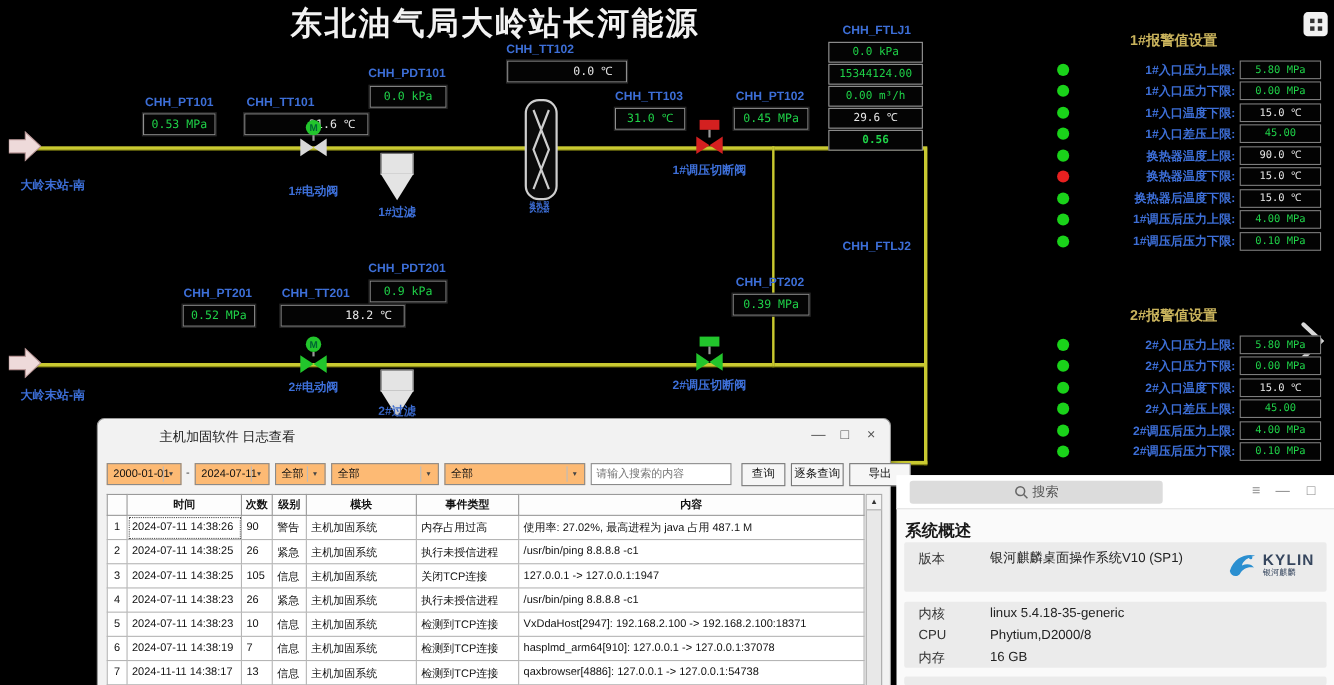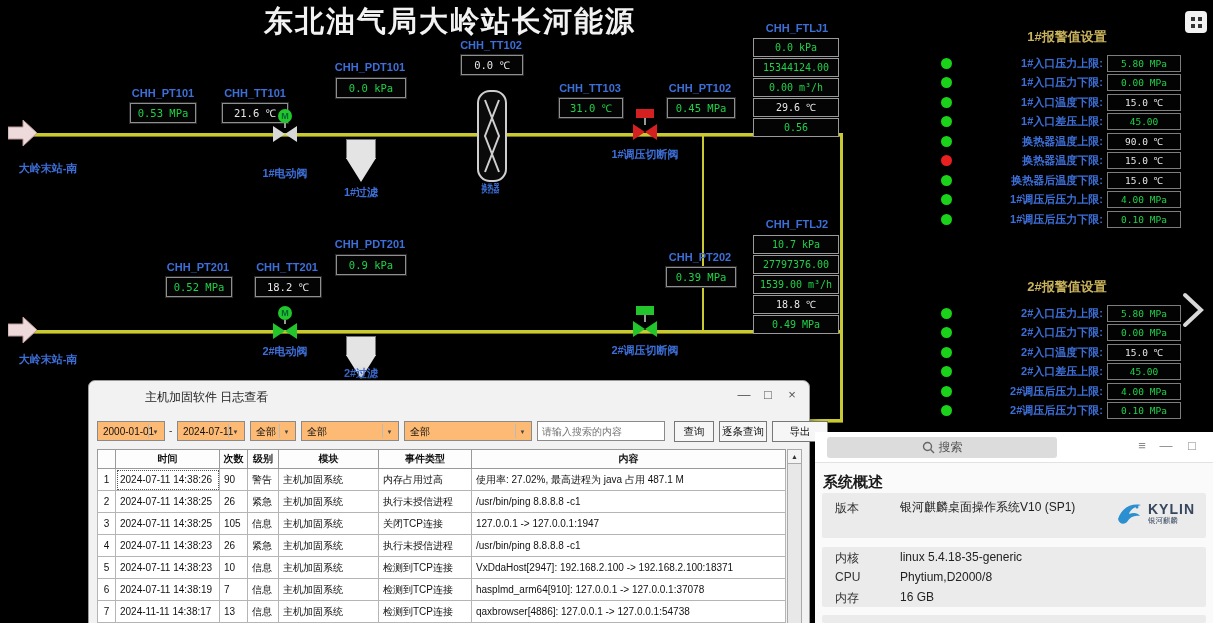"0.0 ℃" .w { padding-left: none -> 47px }
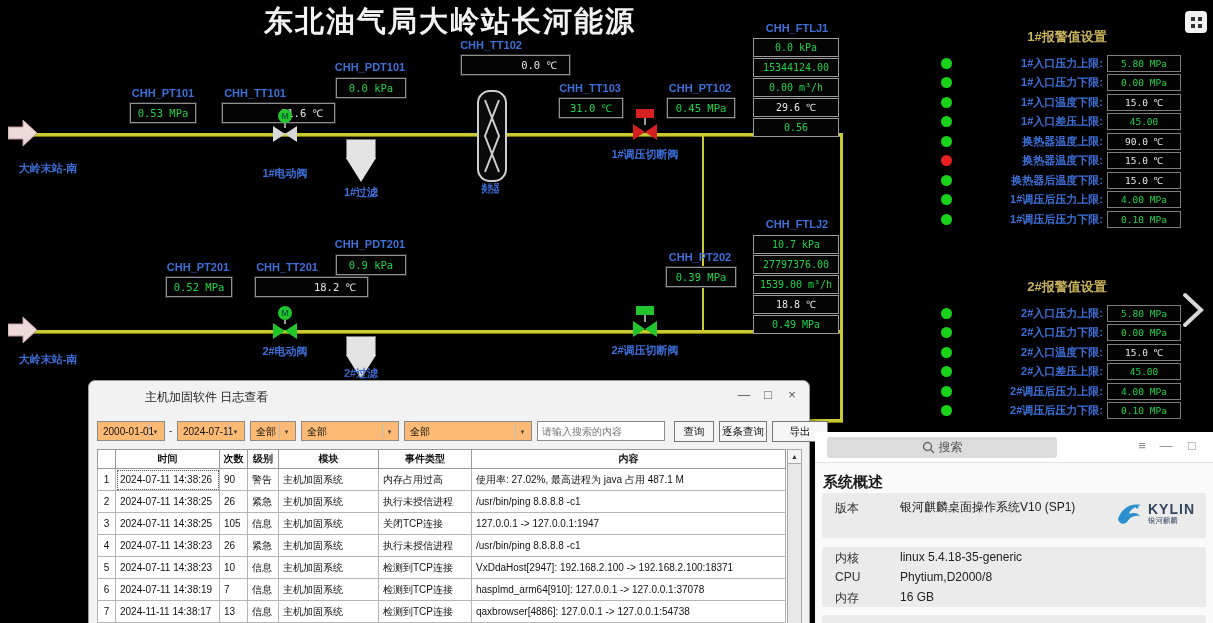"1#入口压力上限:" .alarm-row { justify-content: none -> flex-end }
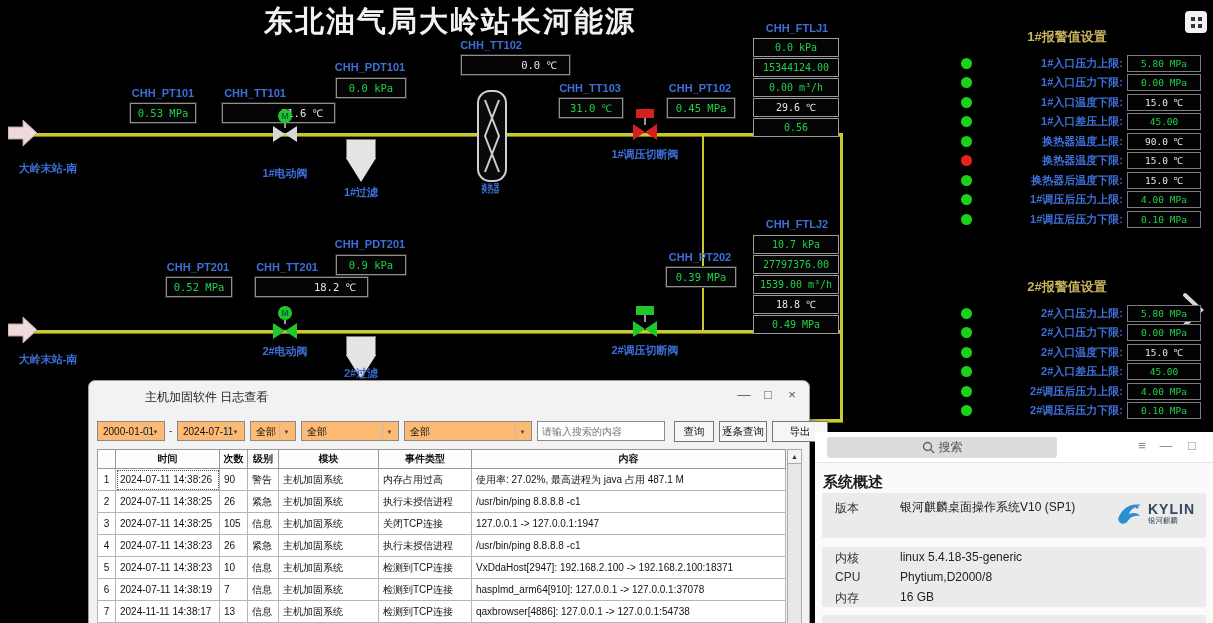"0.56" div.cell { font-weight: none -> bold }
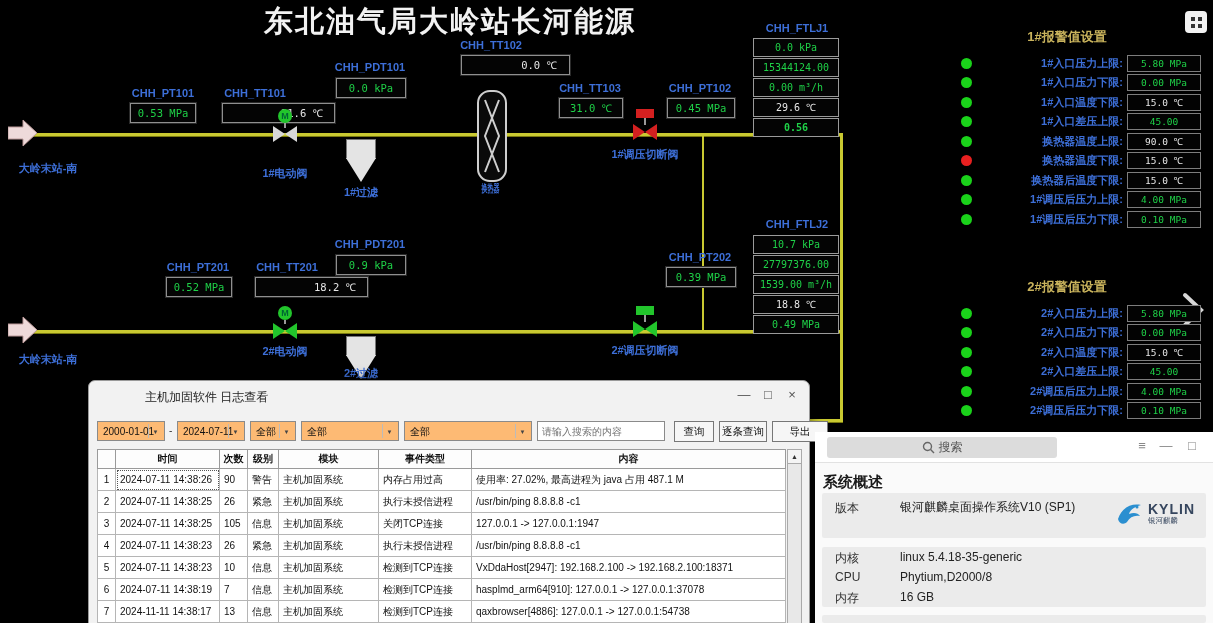"10.7 kPa" div.ftlj-col { html: <div> <div>10.7 kPa</div> <div>27797376.00</div> <div>1539.00 m³/h</div> <div>18.8 ℃</div> <div>0.49 MPa</div> </div> -> none }
